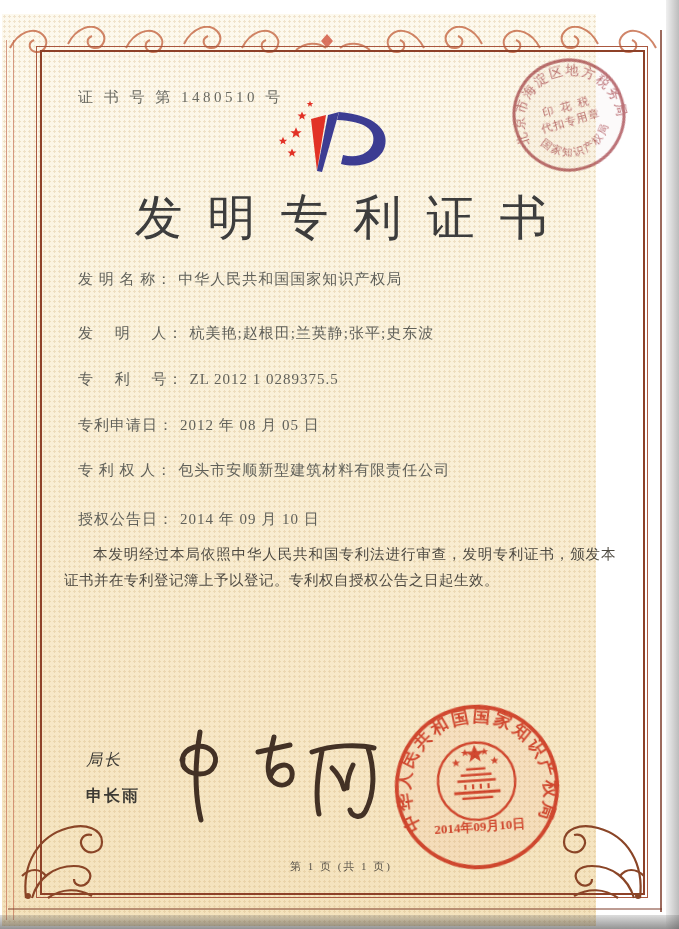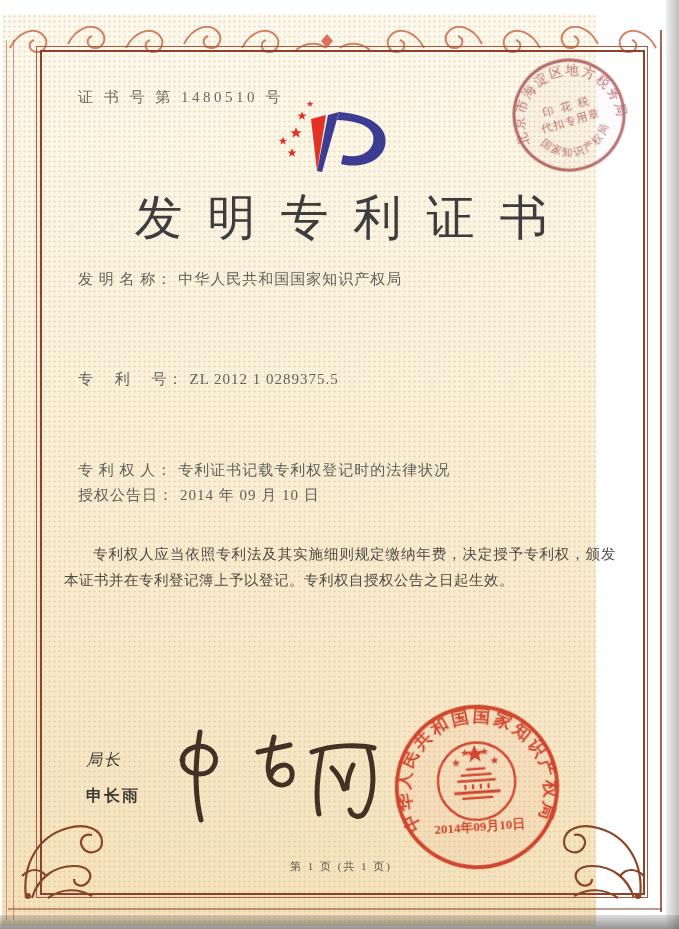"发 明 人： 杭美艳;赵根田;兰英静;张平;史东波" div.row { html: none -> <div> <span>发 明 人：</span><span>杭美艳;赵根田;兰英静;张平;史东波</span> </div> }
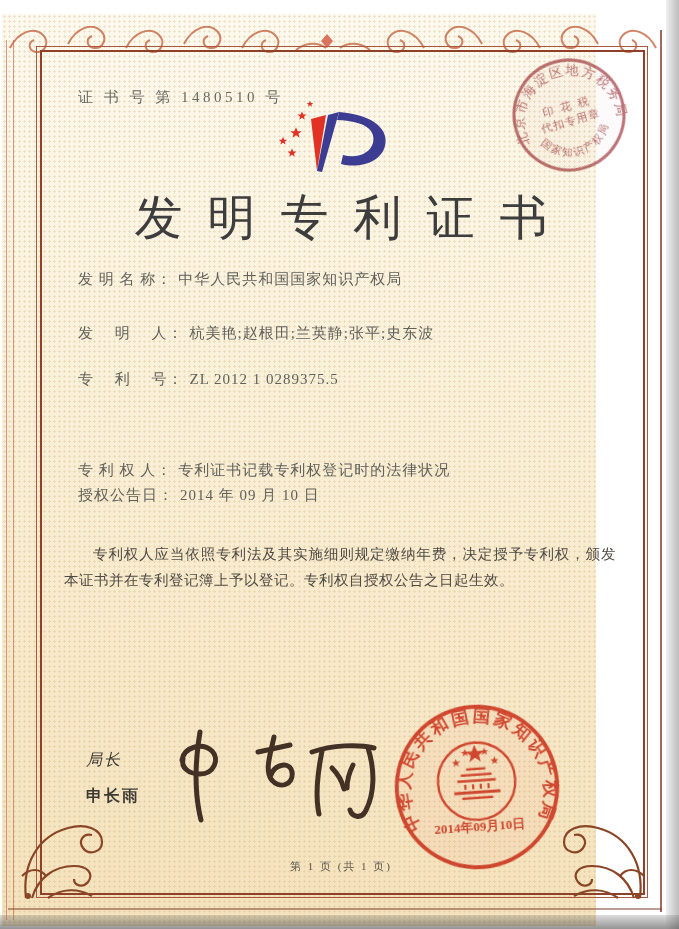"专利申请日： 2012 年 08 月" div.row { html: none -> <div> <span>专利申请日：</span><span>2012 年 08 月 05 日</span> </div> }
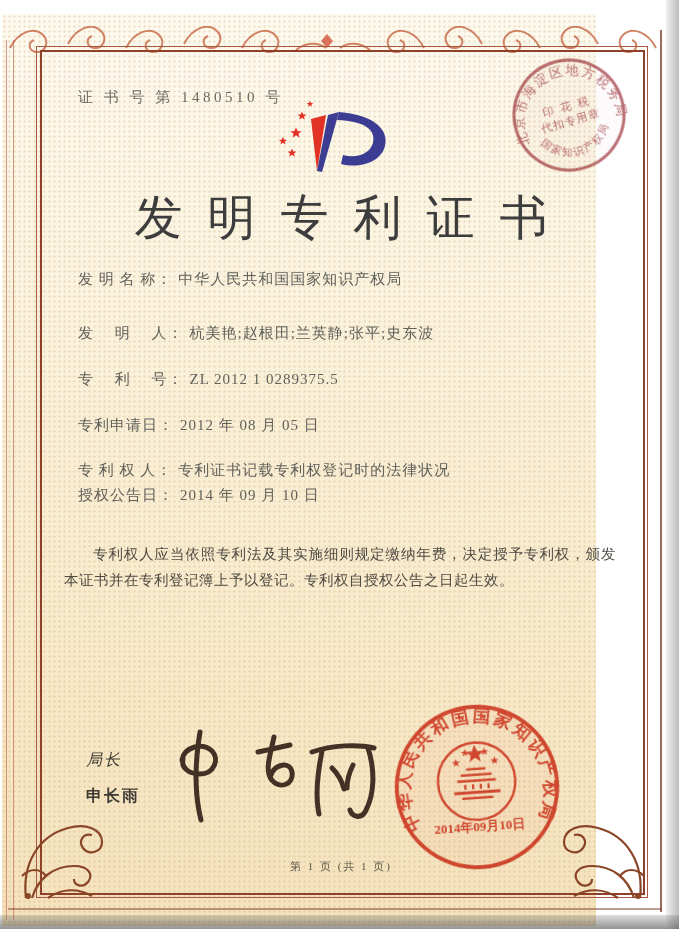"专利证书记载专利权登记时的法律状况" span.val { text: 专利证书记载专利权登记时的法律状况 -> 包头市安顺新型建筑材料有限责任公司 }
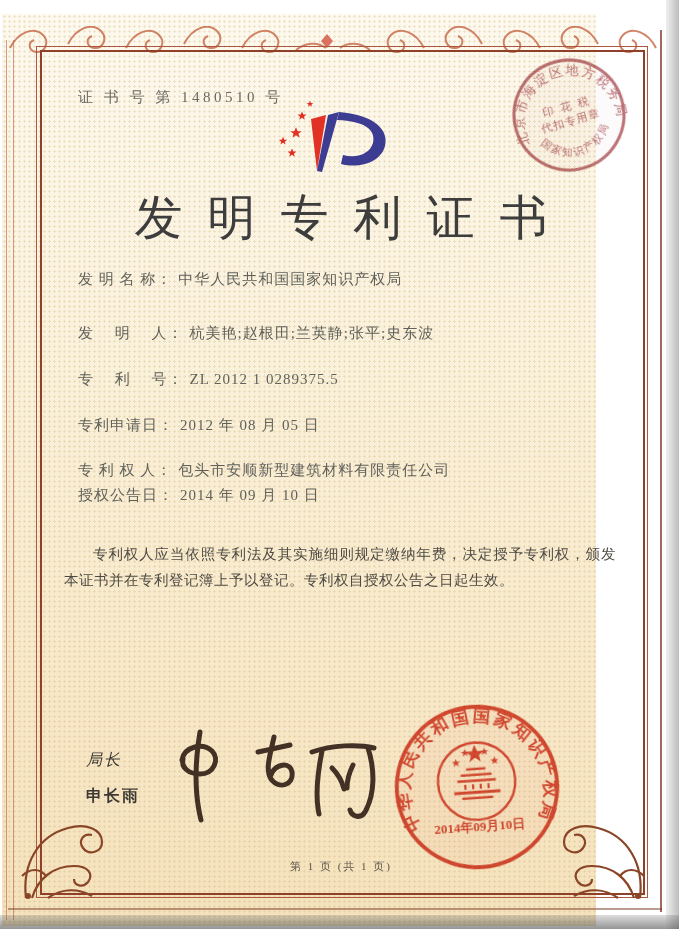"授权公告日： 2014 年 09 月" .r5 { top: 472px -> 496px }
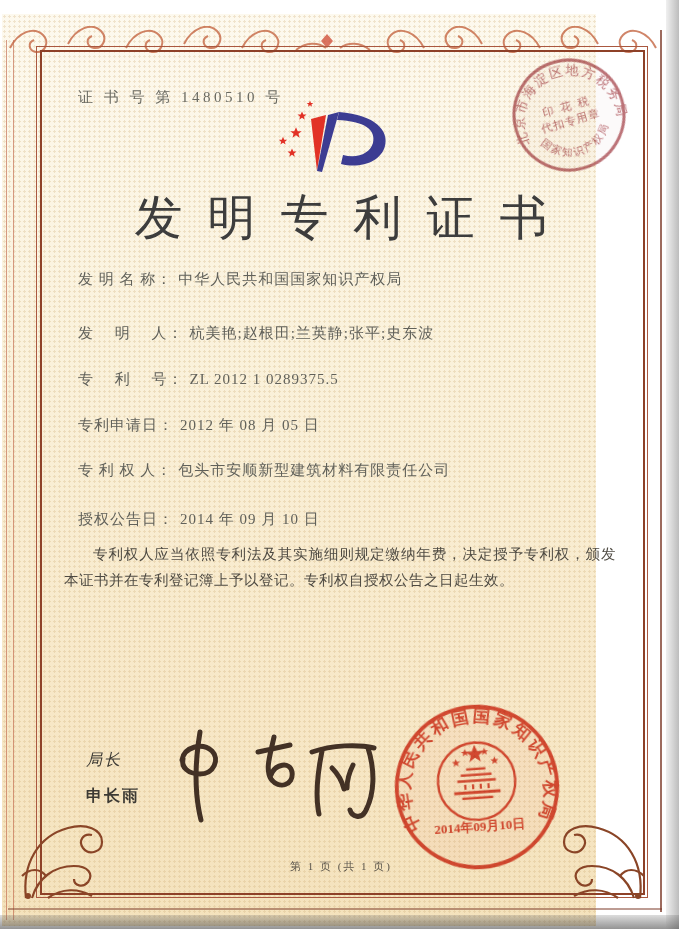"专利权人应当依照专利法及其实施细则规定缴纳年费，决定授予专利权，颁发本证书并在专" p { text: 专利权人应当依照专利法及其实施细则规定缴纳年费，决定授予专利权 -> 本发明经过本局依照中华人民共和国专利法进行审查，发明专利证书 }
